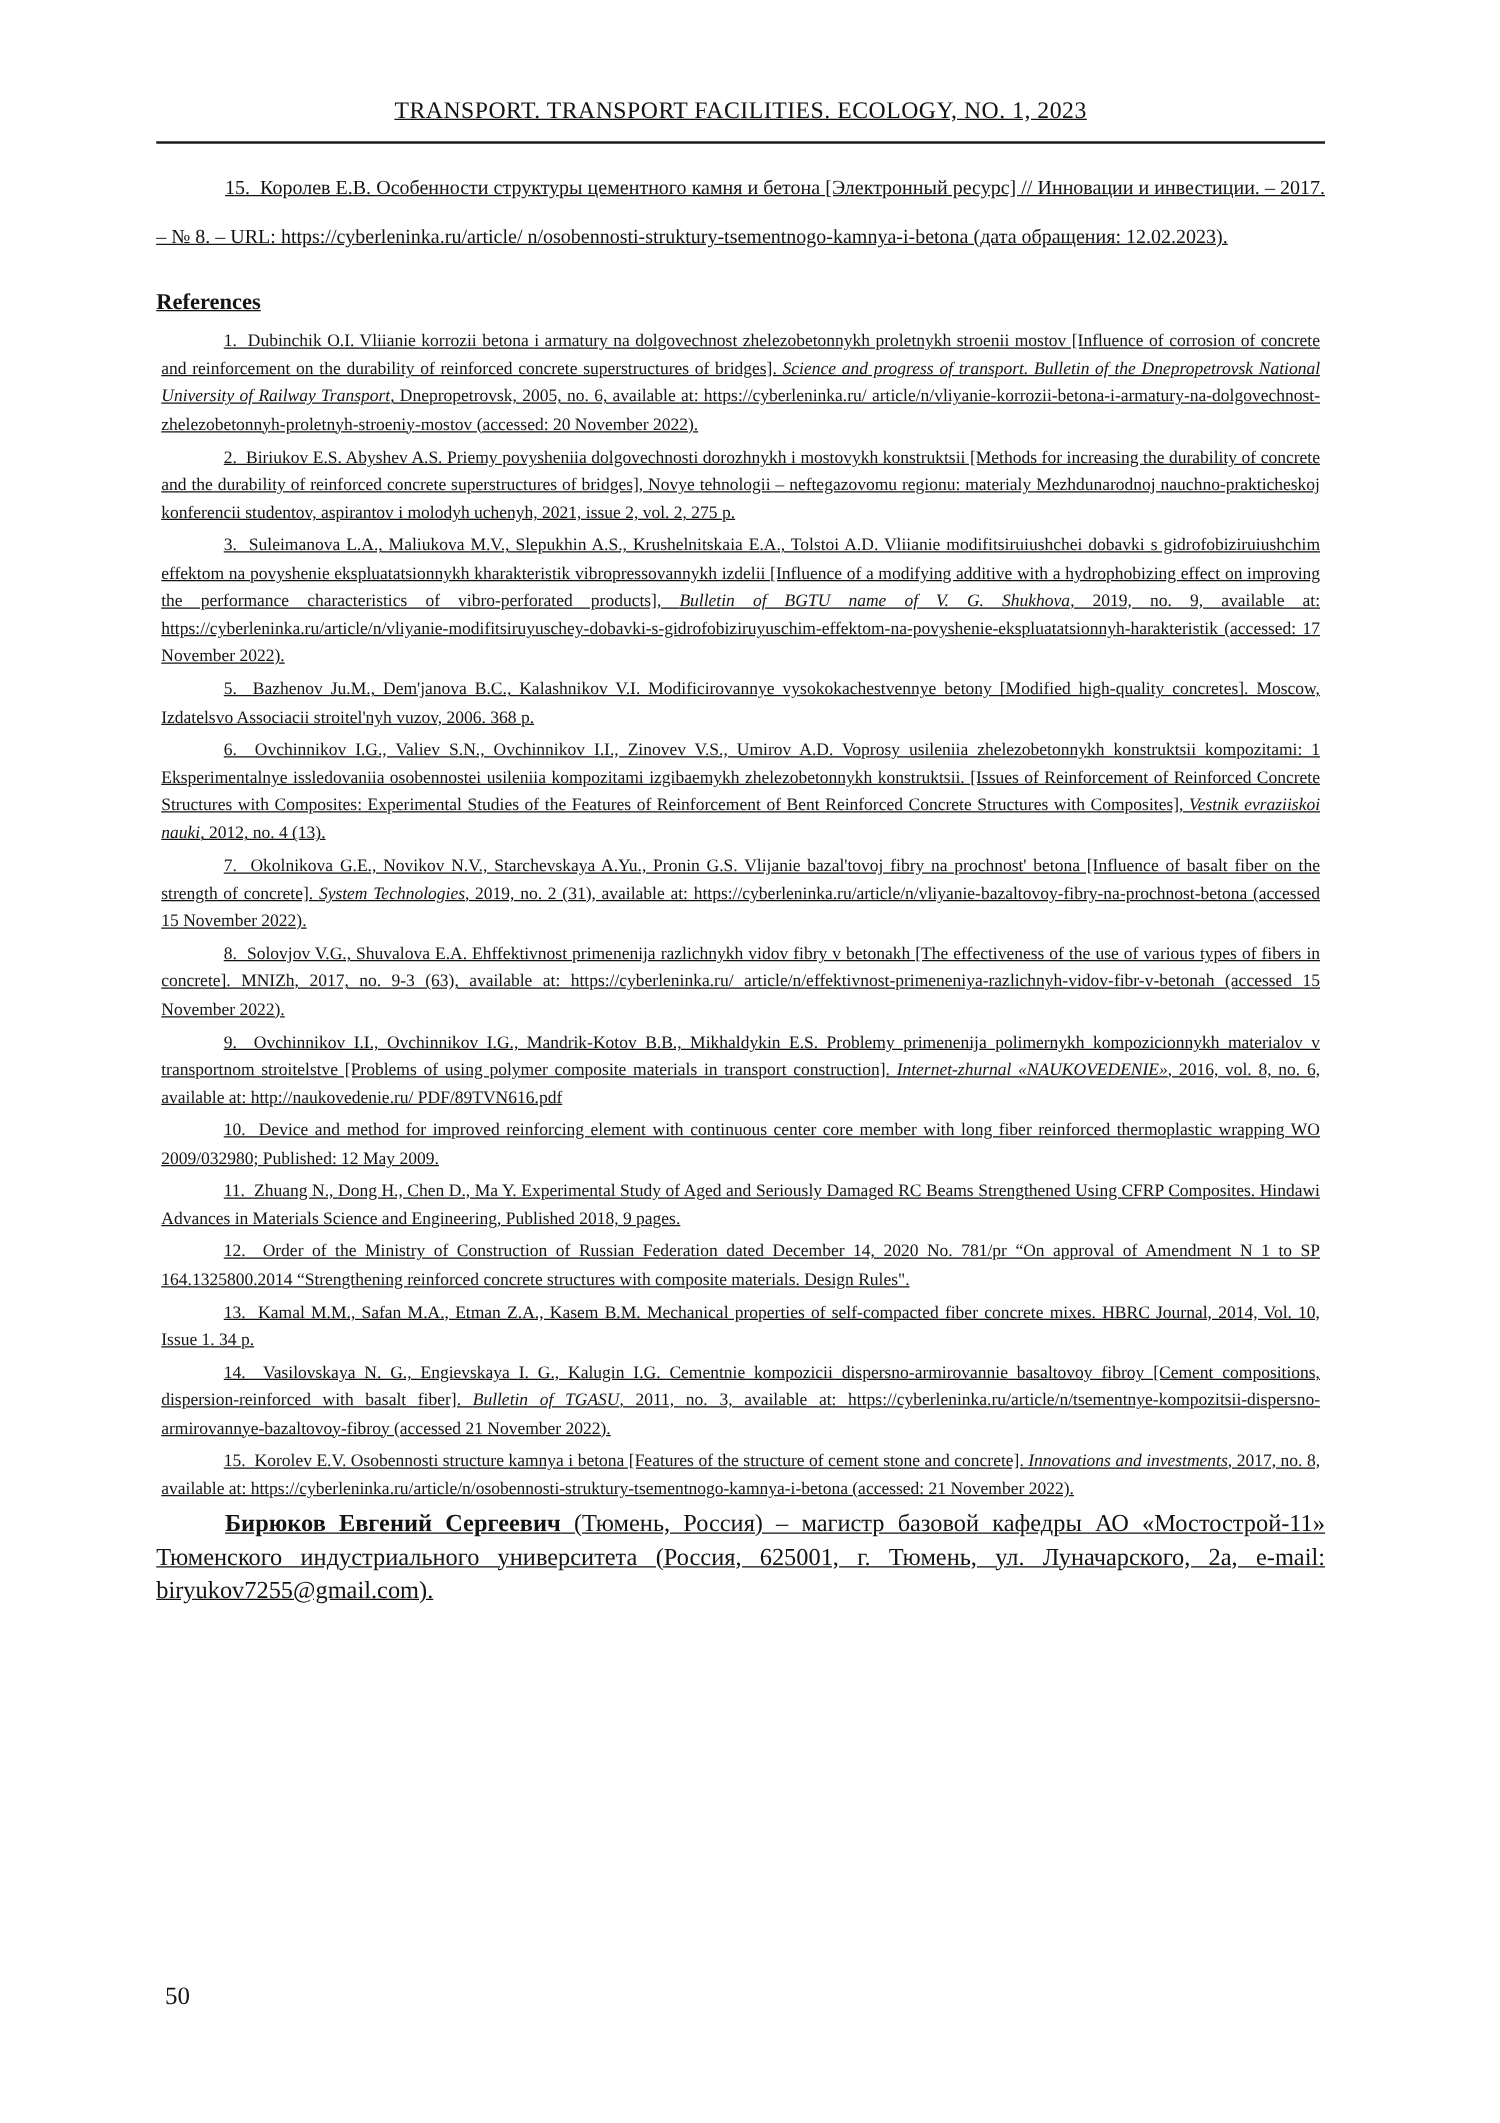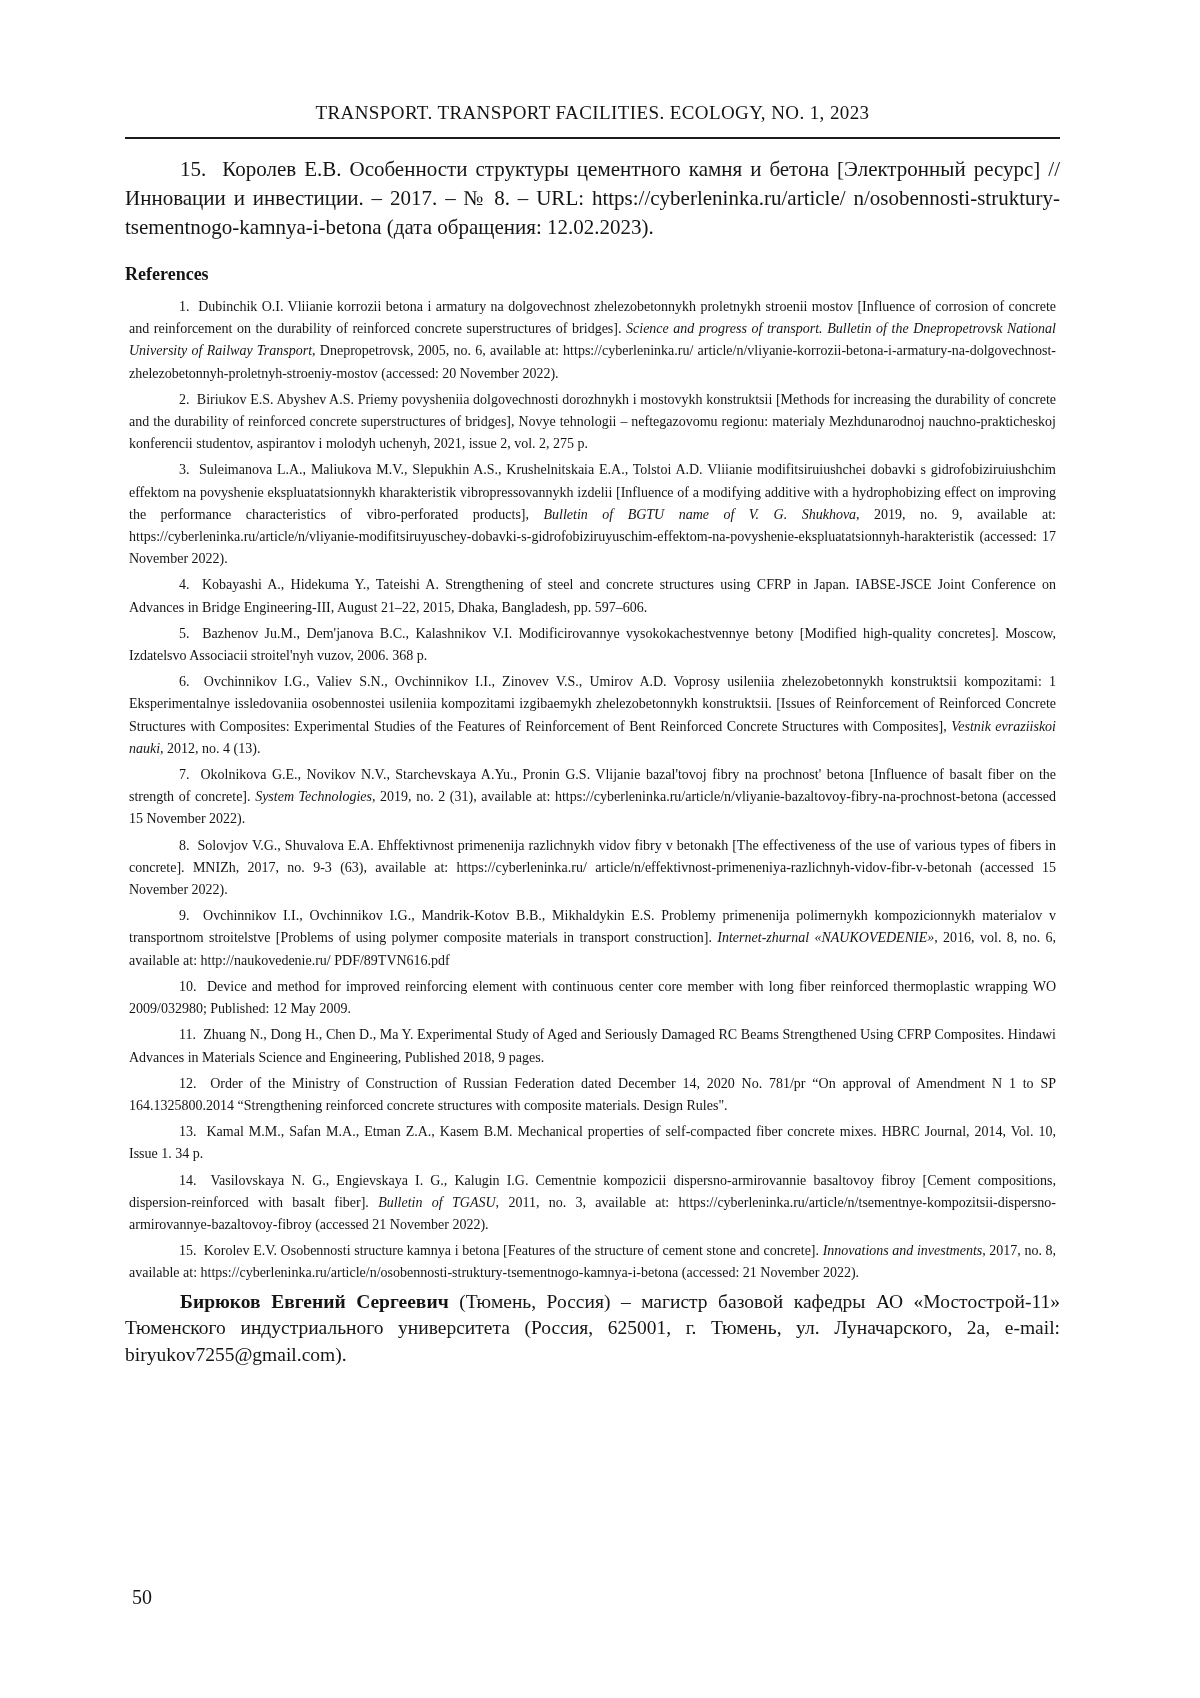"TRANSPORT. TRANSPORT FACILITIES." .content { padding: 102px 140px 0 125px -> 78px 140px 0 125px; text-decoration: none -> underline }
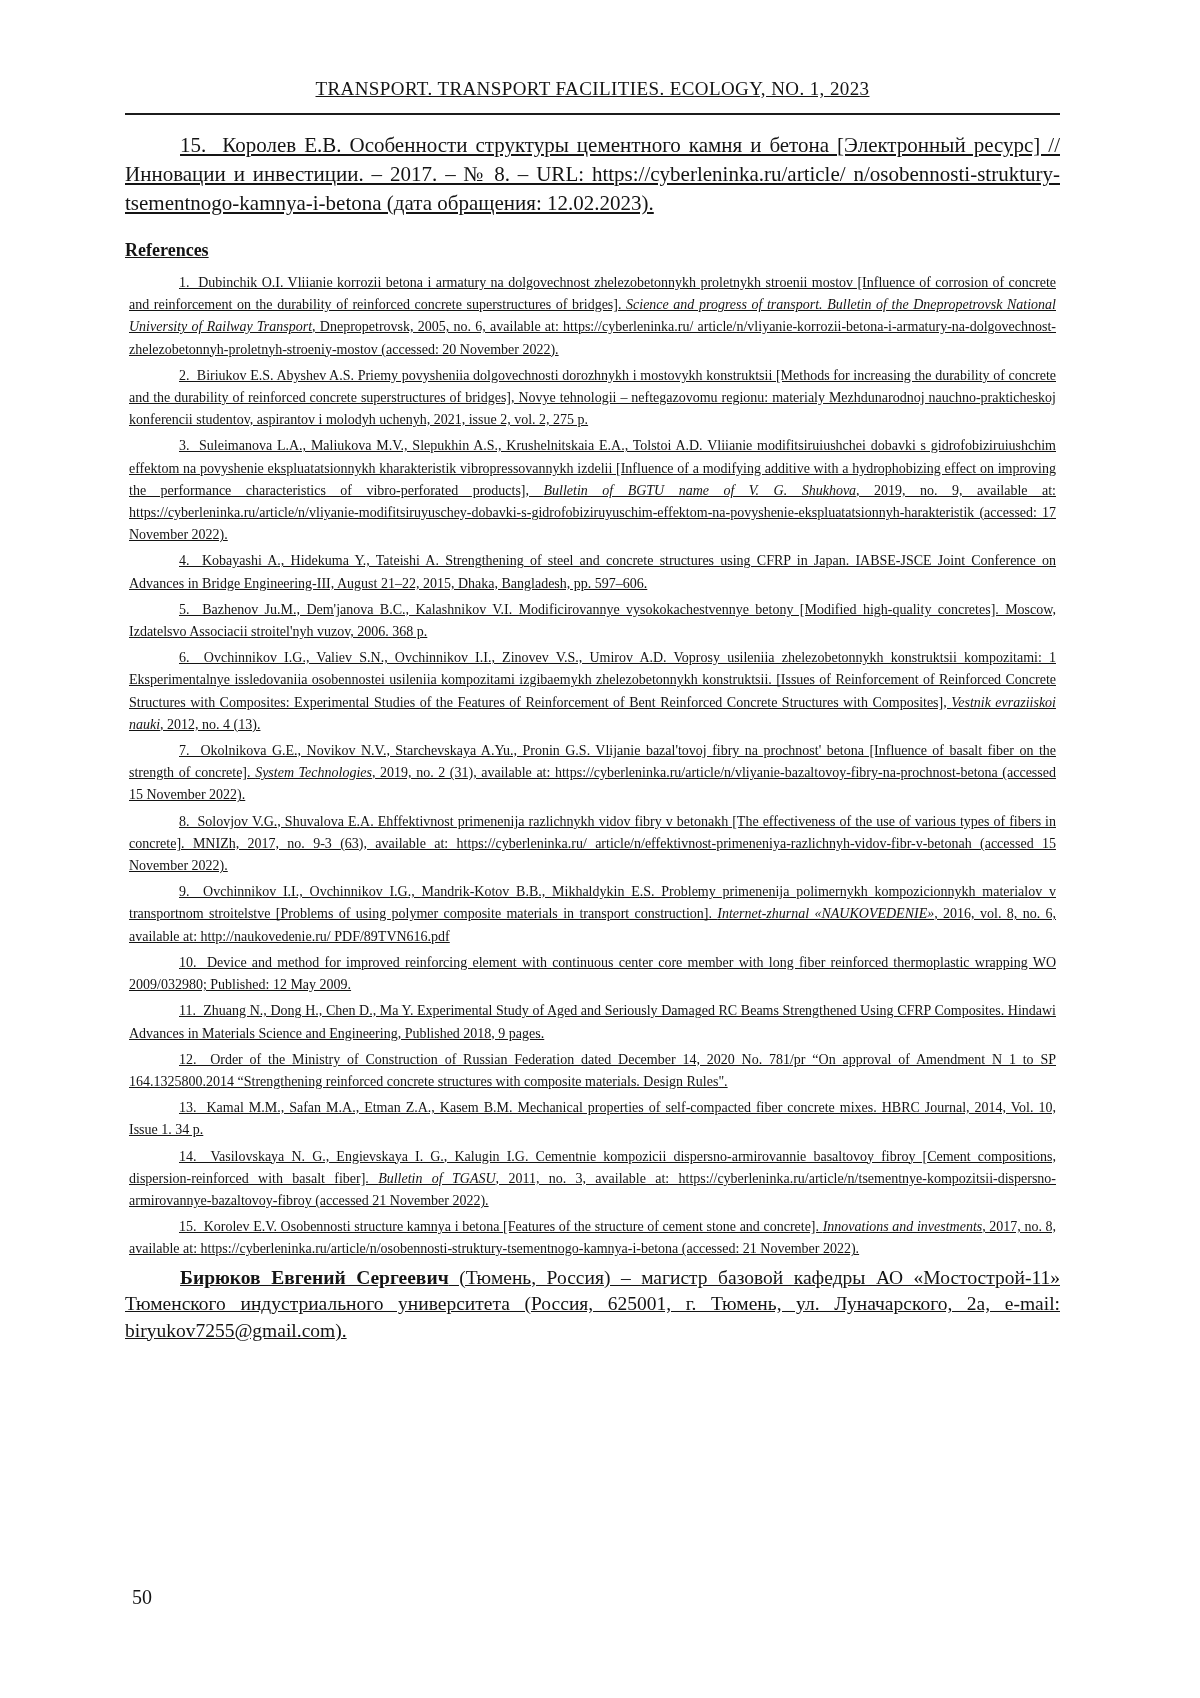"15. Королев Е.В. Особенности структуры" .lead-paragraph { font-size: 21px -> 16px; line-height: 29px -> 39px }
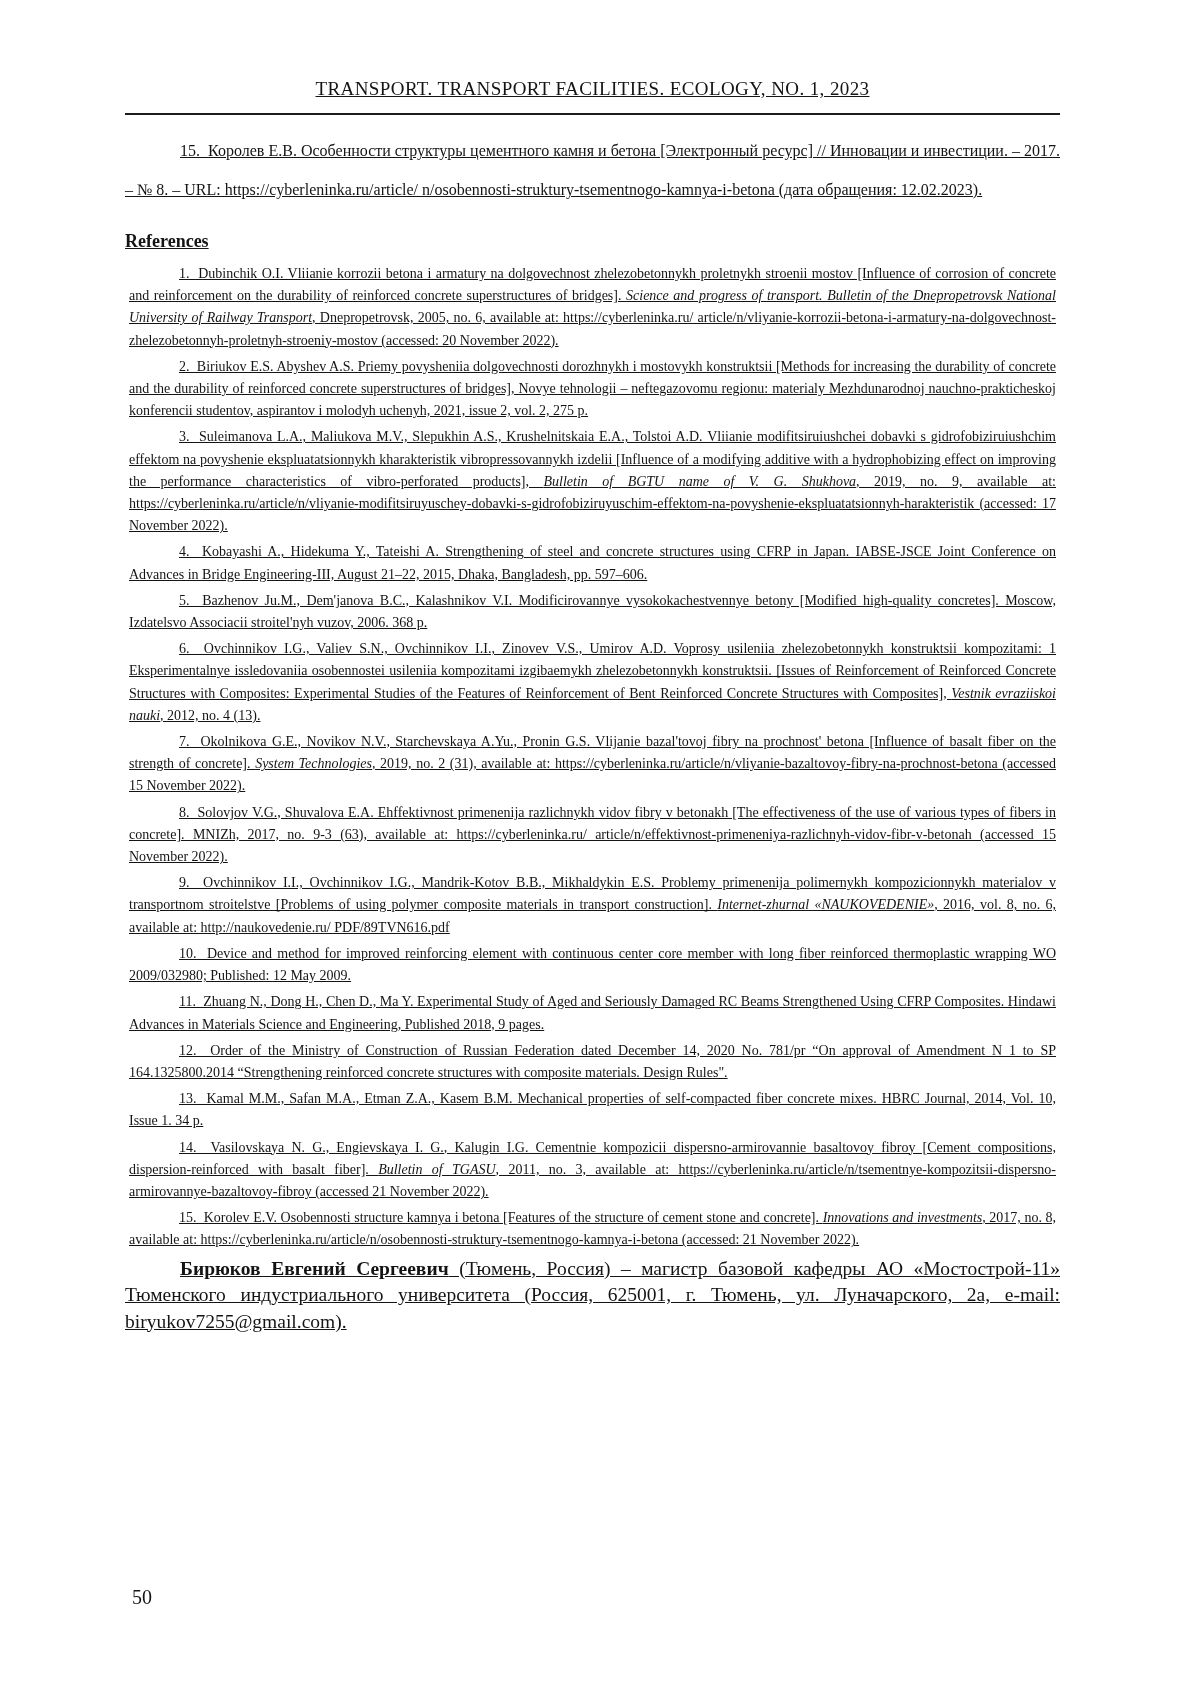"4. Kobayashi A., Hidekuma Y.," p.ref { html: <p><span>4.&nbsp; Kobayashi A., Hidekuma Y., Tateishi A. Strengthening of steel and concrete structures using CFRP in Japan. IABSE-JSCE Joint Conference on Advances in Bridge Engineering-III, August 21–22, 2015, Dhaka, Bangladesh, pp. 597–606.</span></p> -> none }
